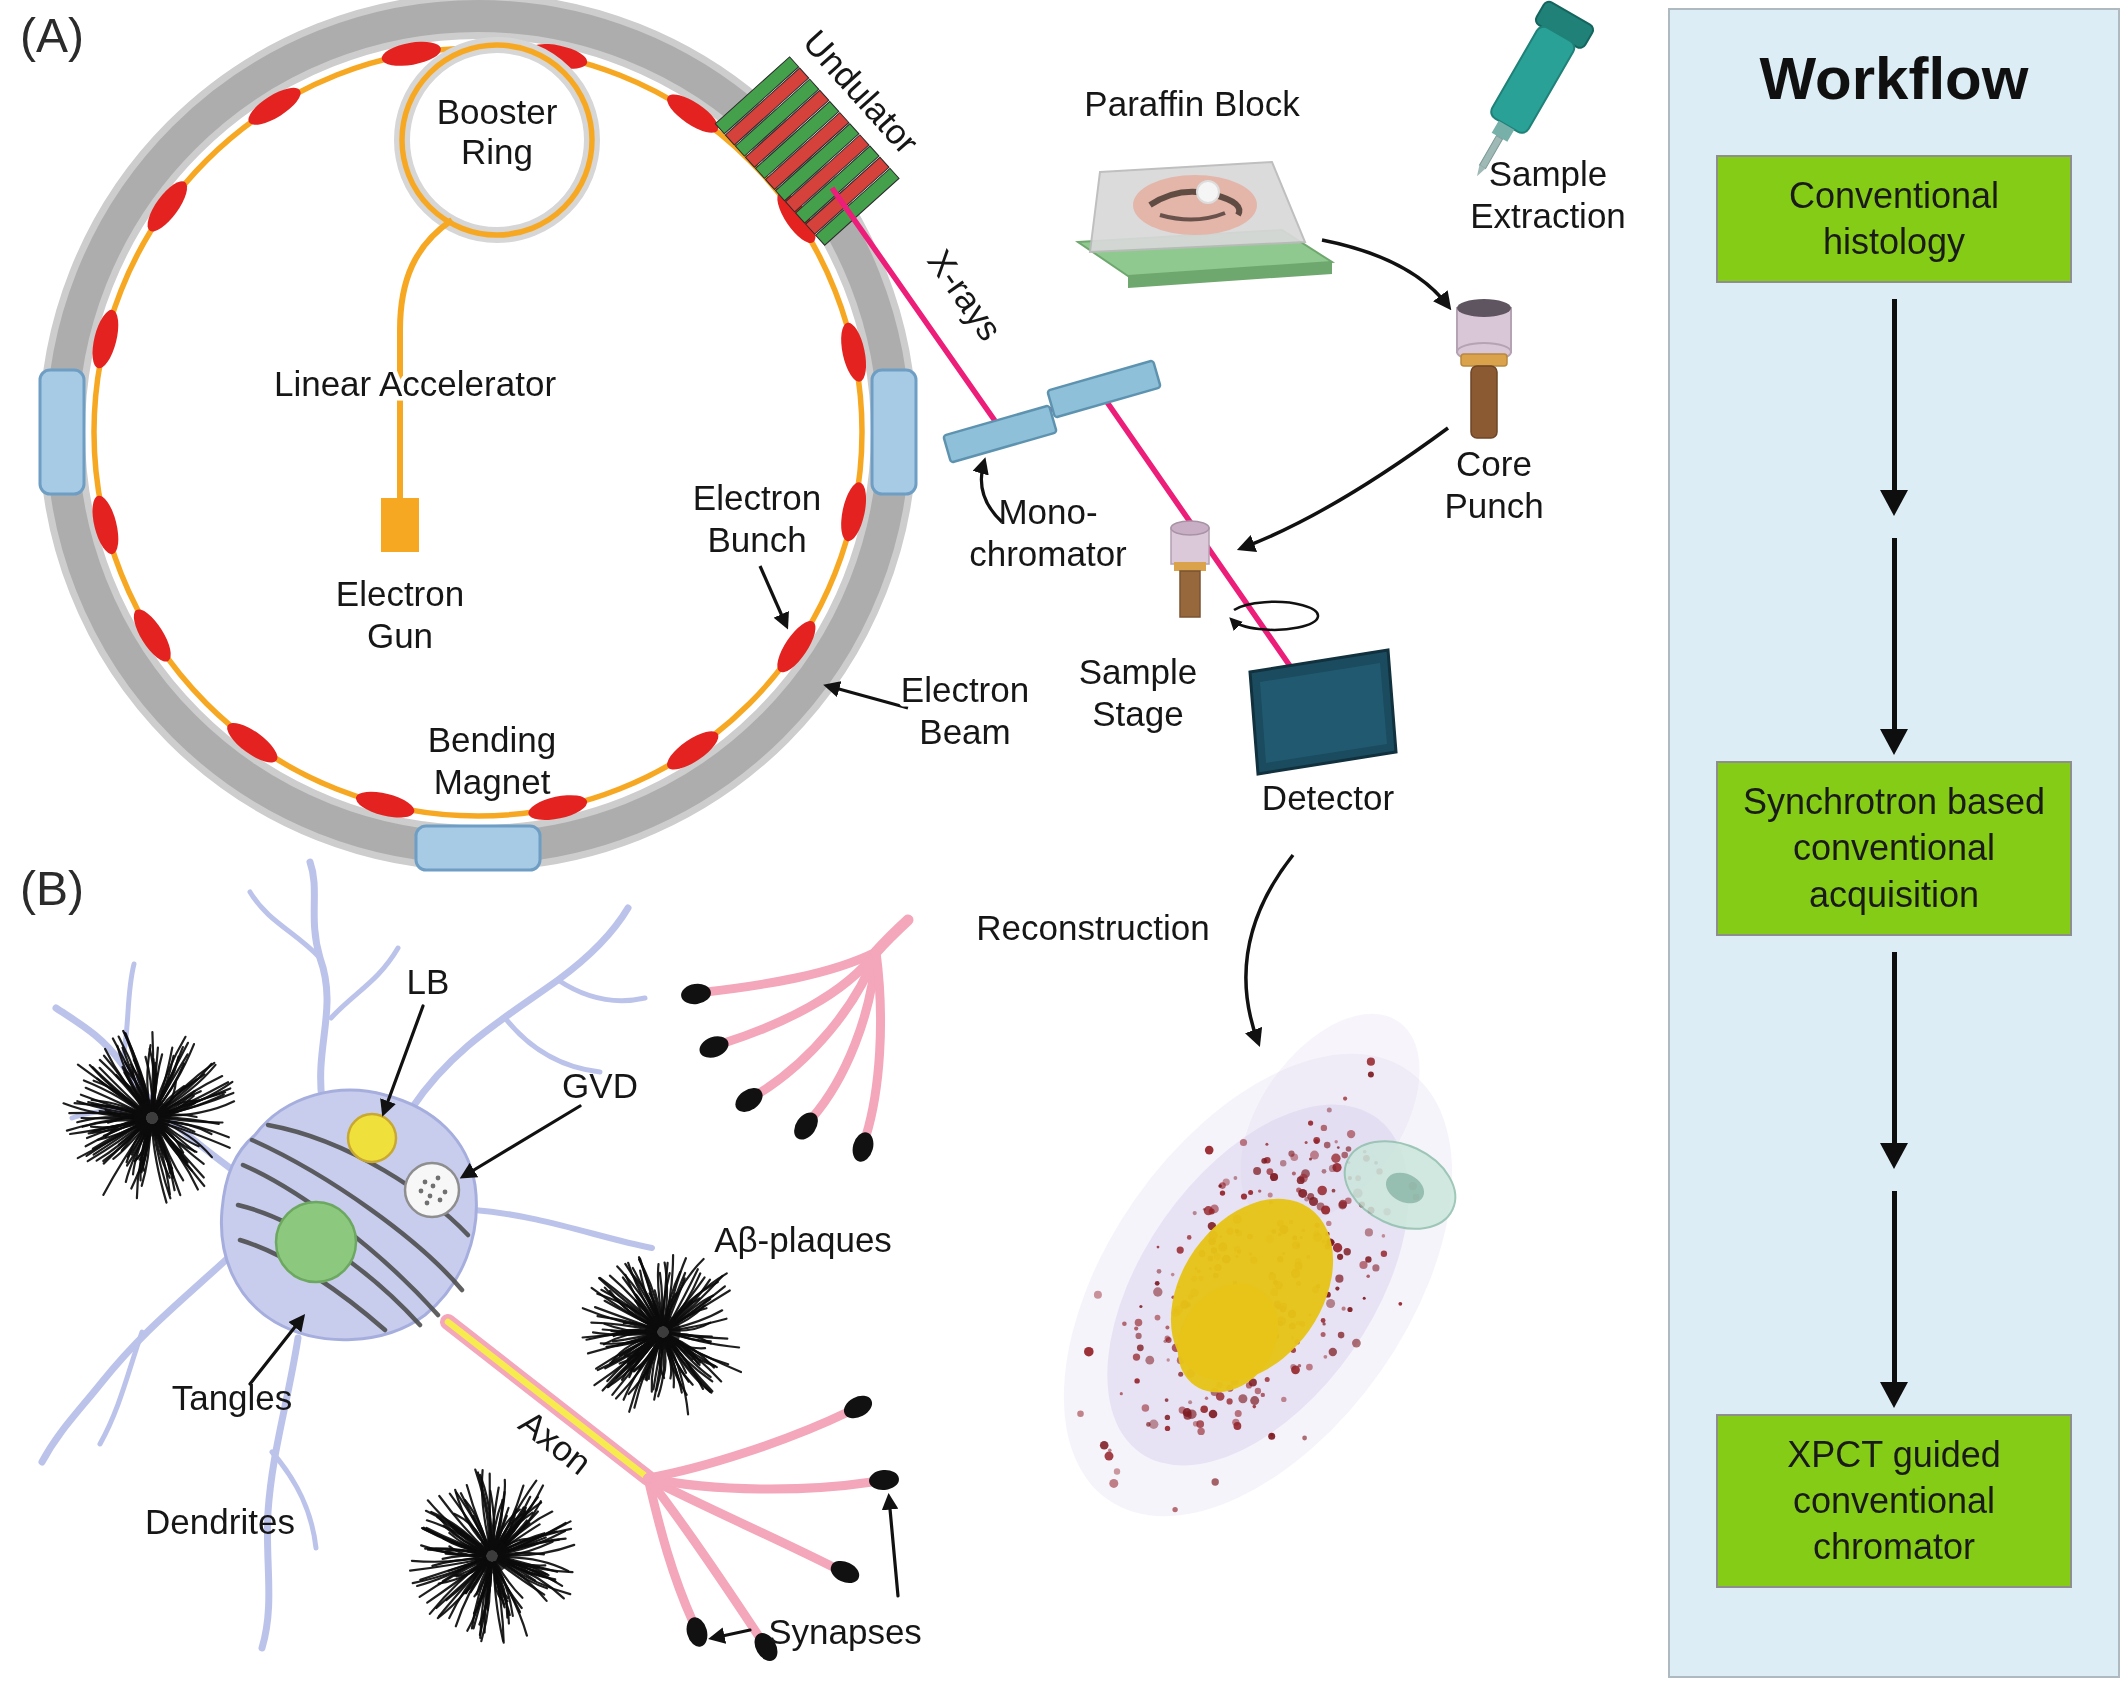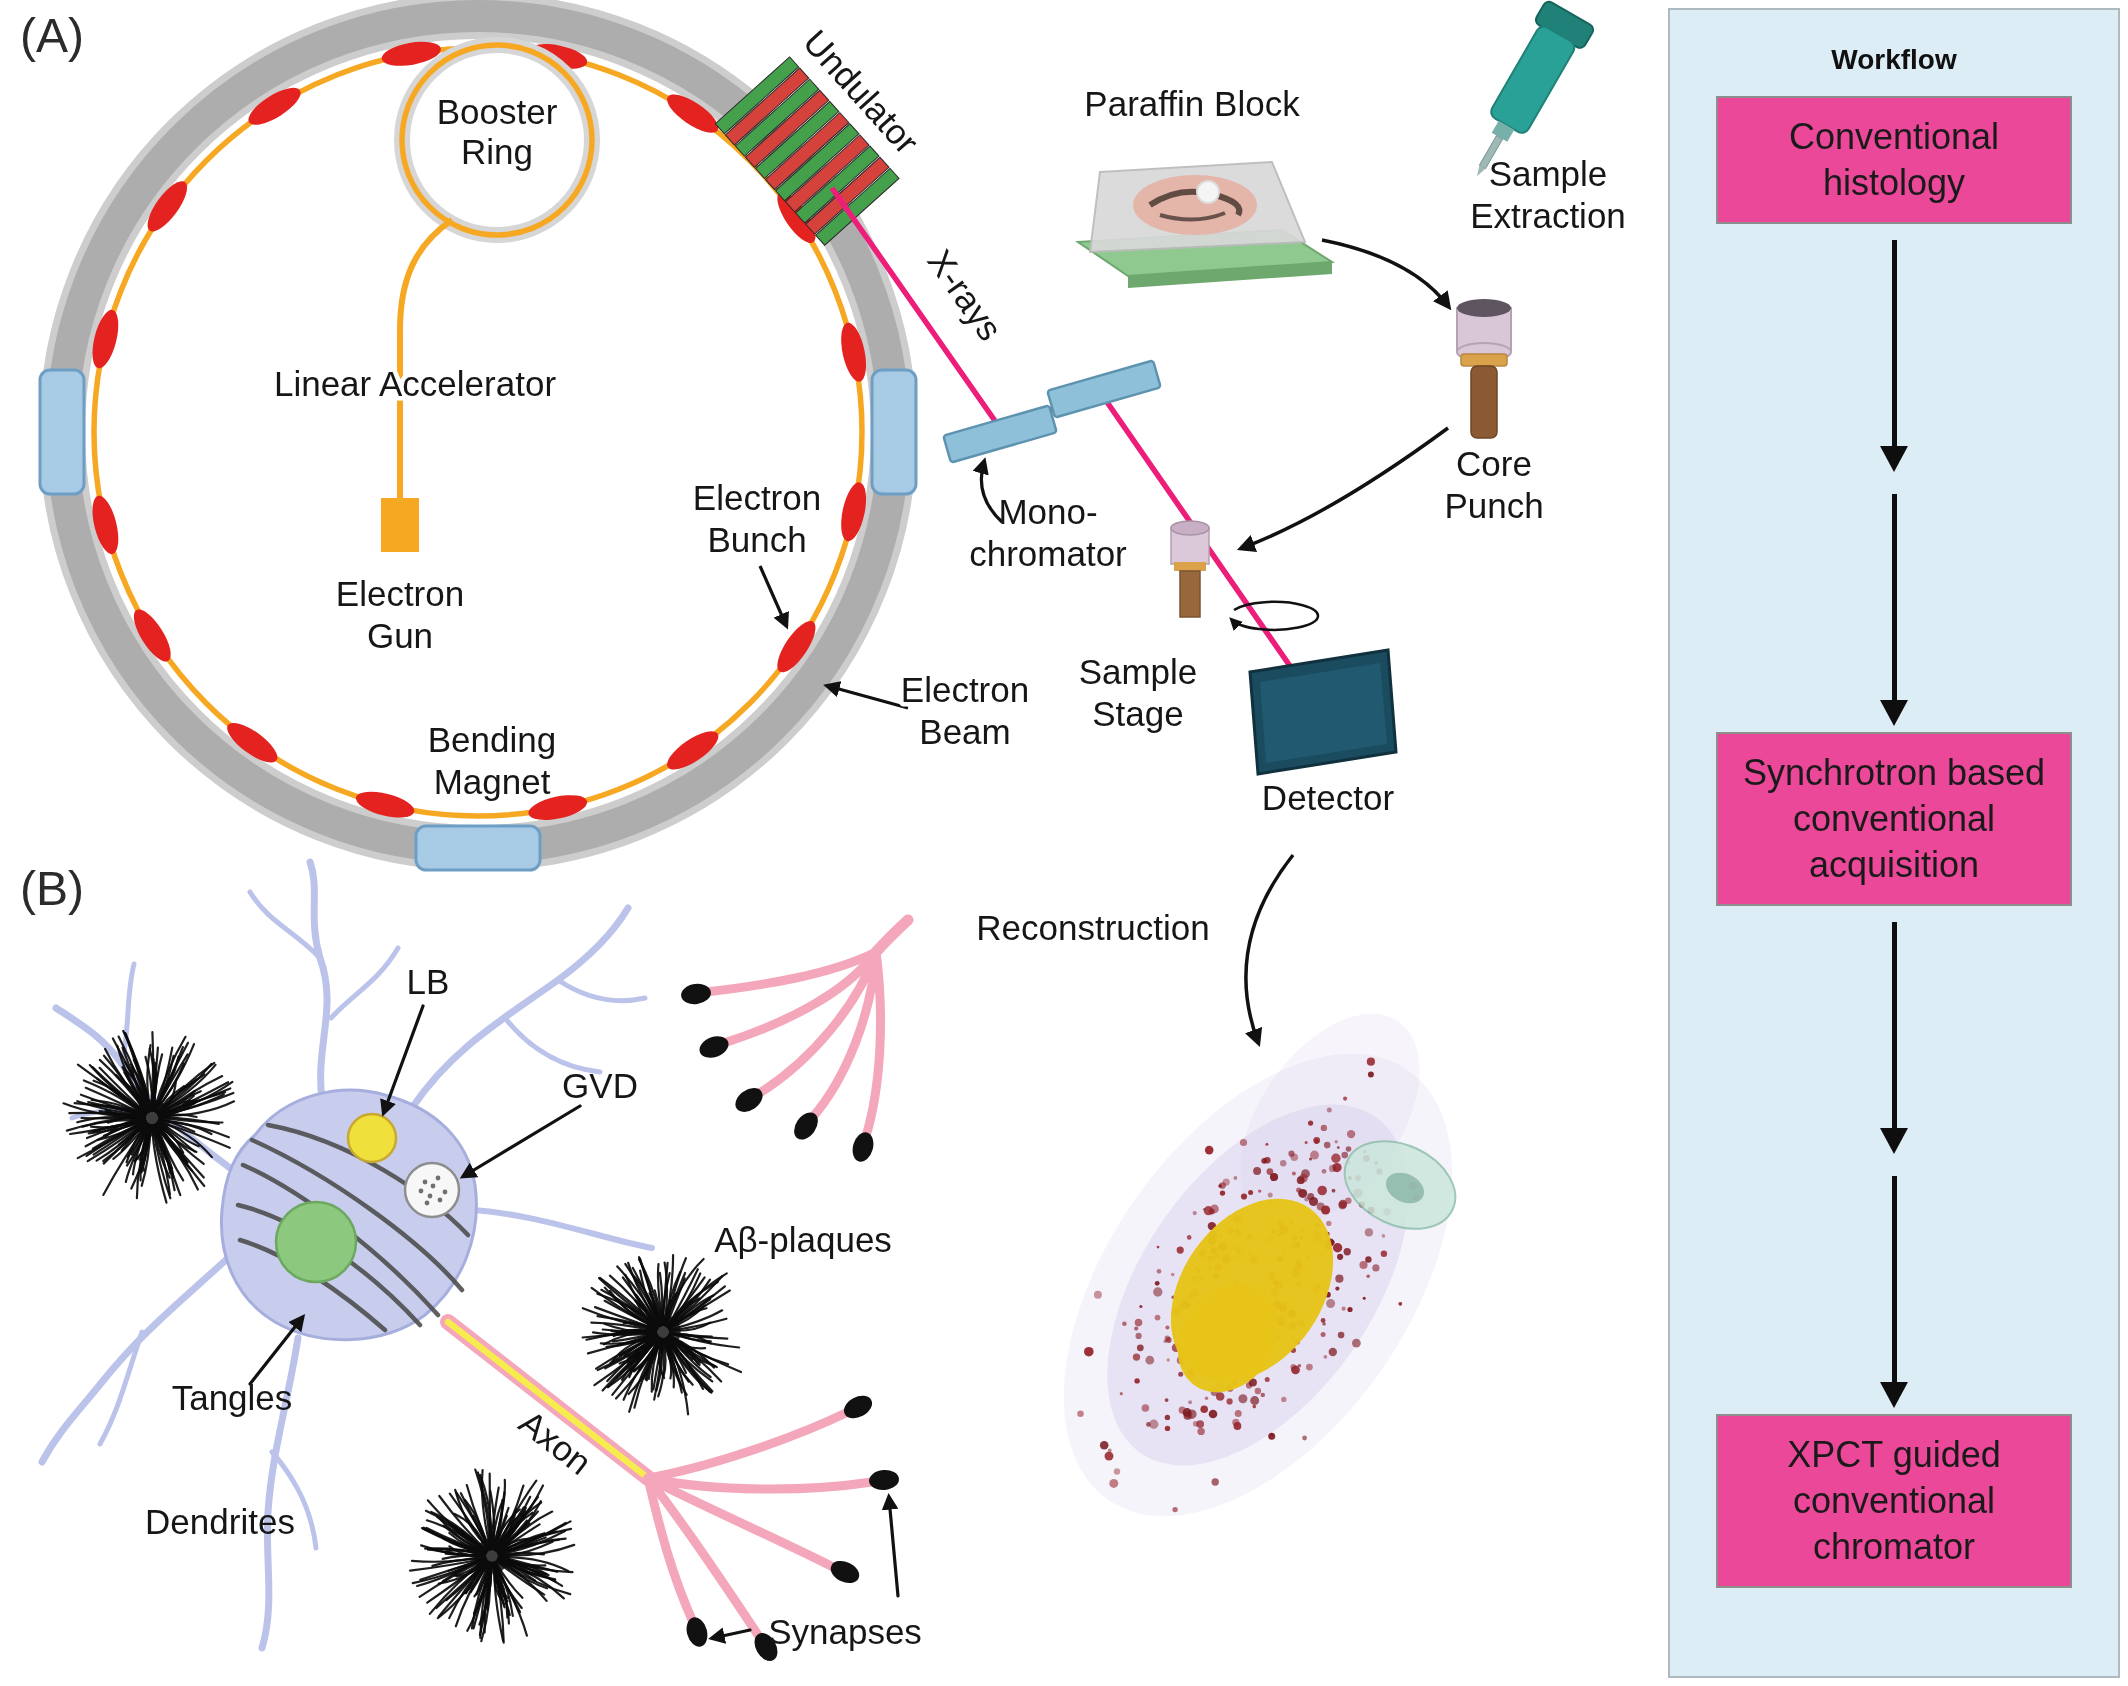"Workflow" .wf-title { font-size: 28px -> 60px; margin: 14px 0 20px -> 14px 0 42px }
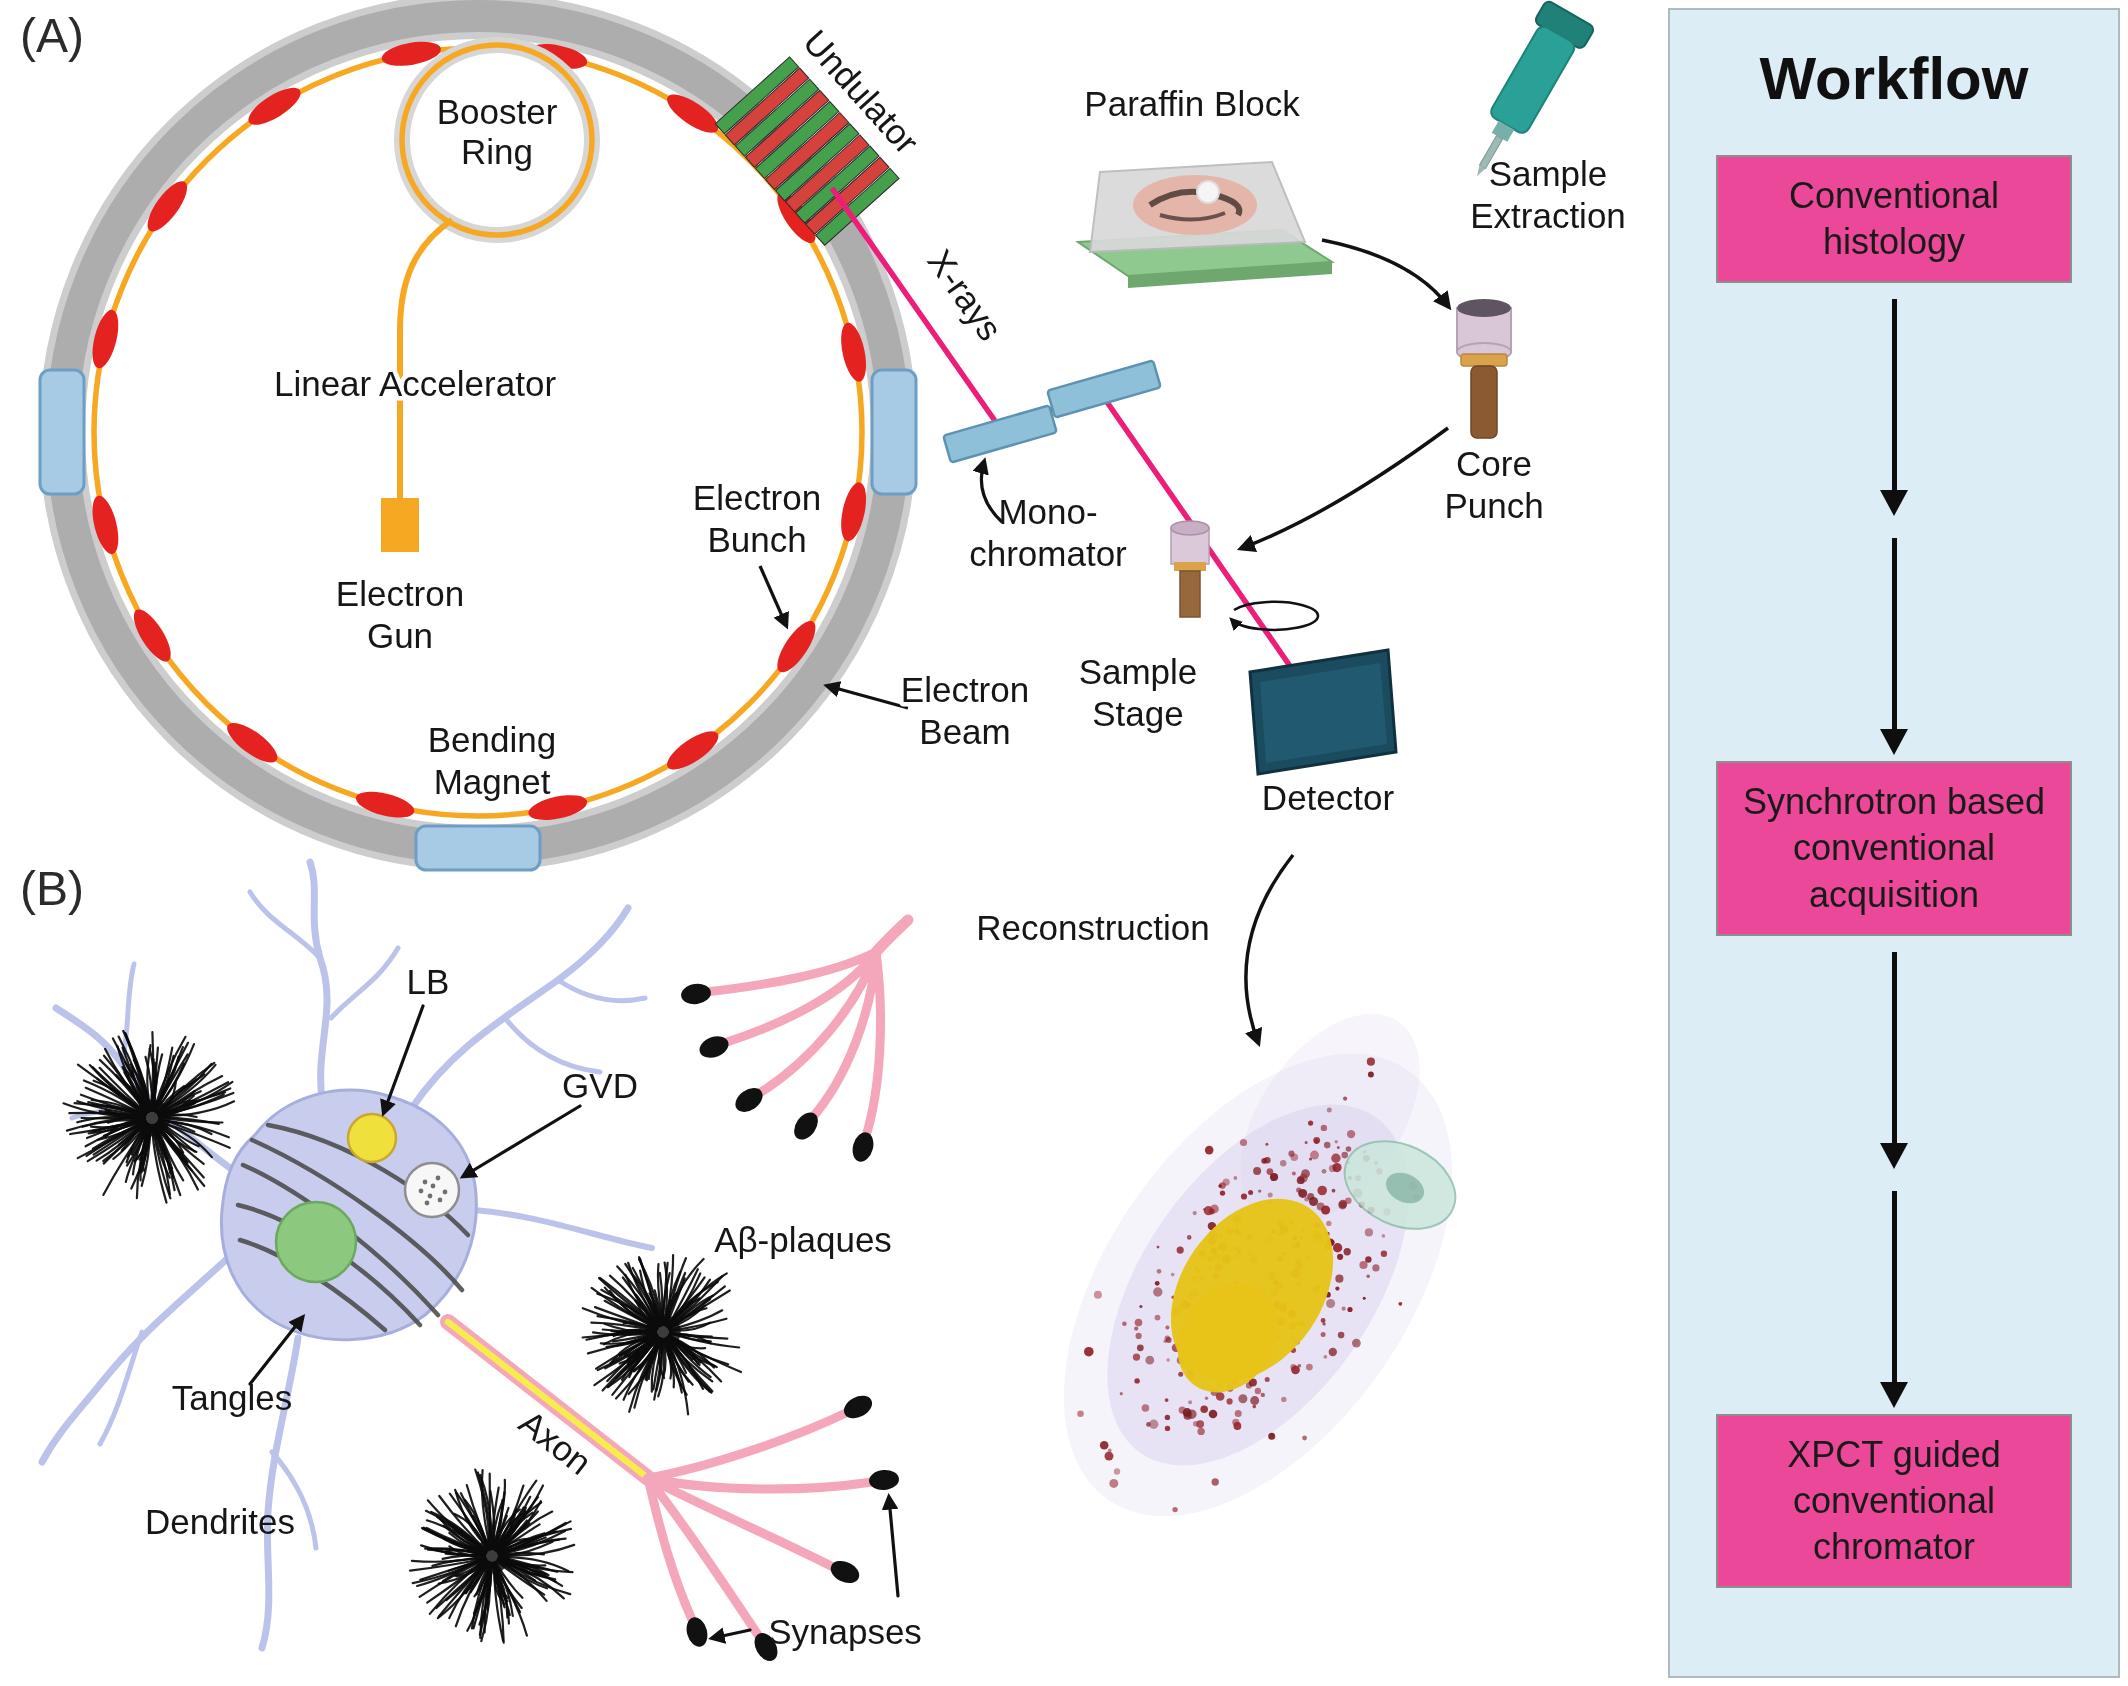"Conventional histology" .wf-box { background: #ec4899 -> #84cc16 }
